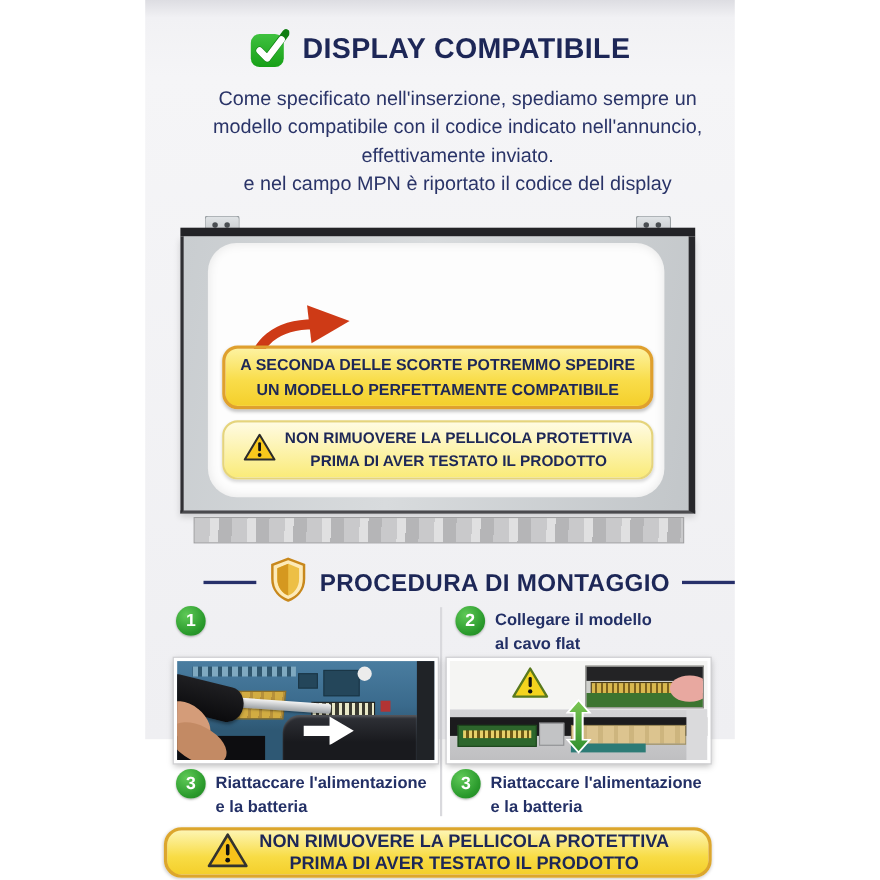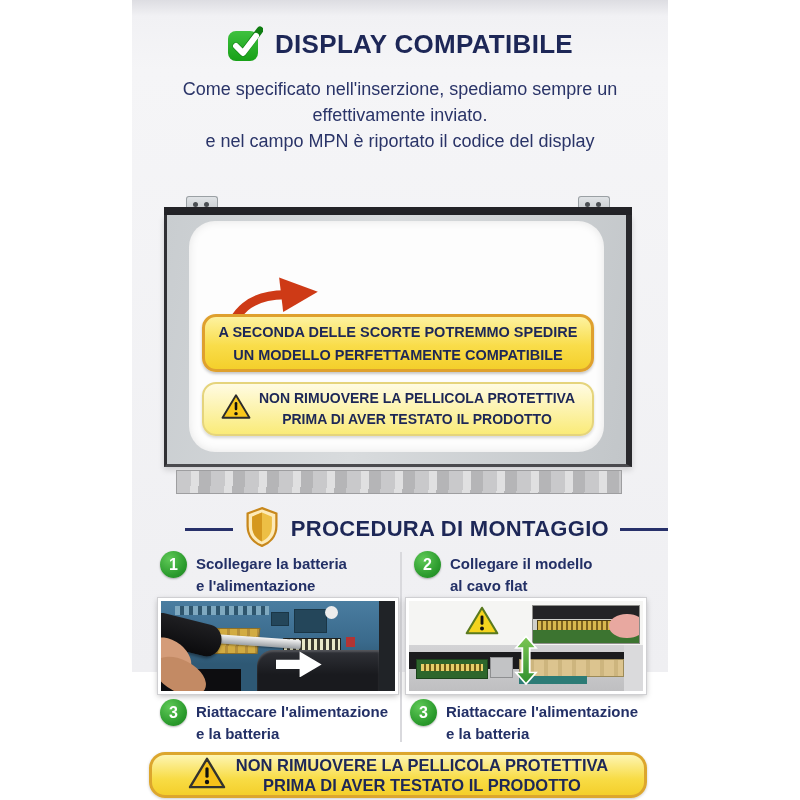"Come specificato nell'inserzione," .intro { left: 0 -> 16px }
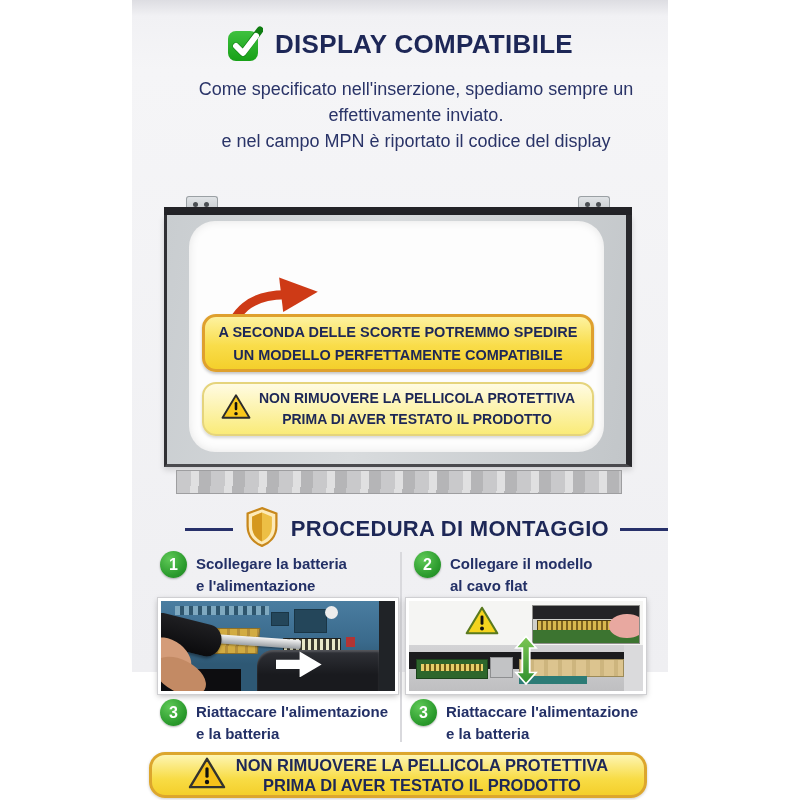"modello compatibile con il codice" div { html: none -> <div>modello compatibile con il codice indicato nell'annuncio,</div> }
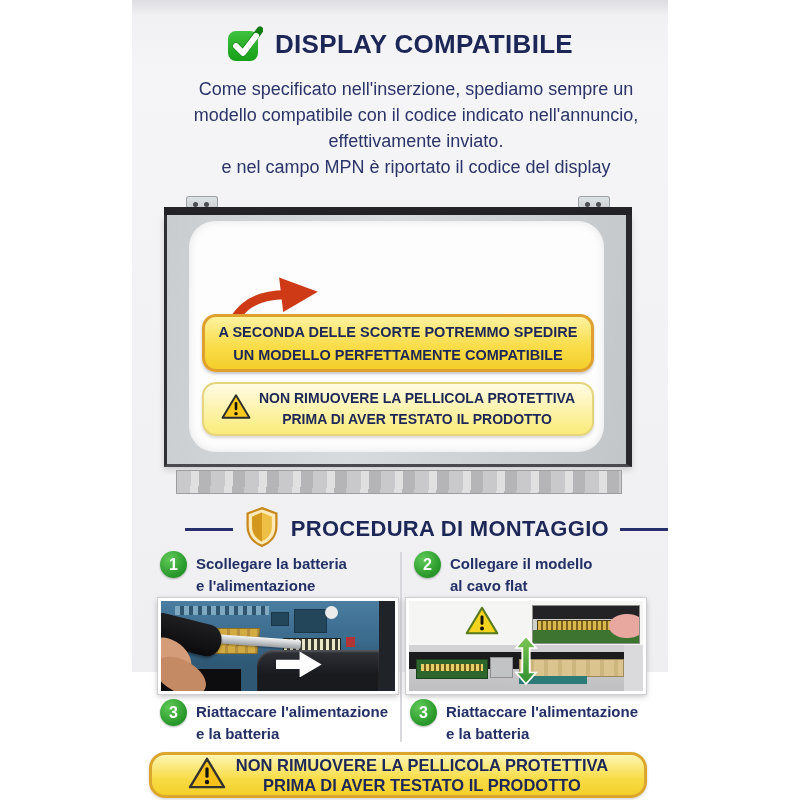"Scollegare la batteria" span.step-text { html: <span> <div>Scollegare la batteria</div> <div>e l'alimentazione</div> </span> -> none }
